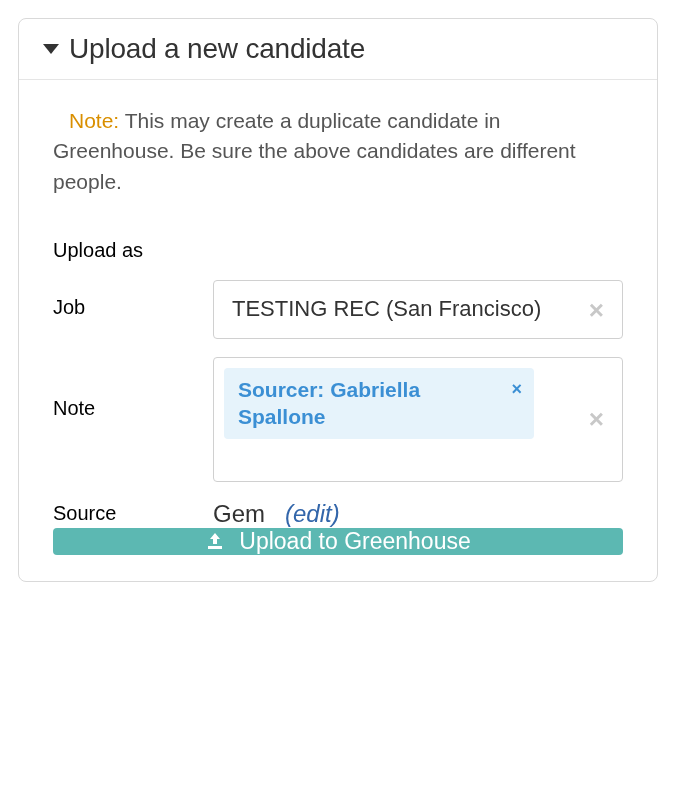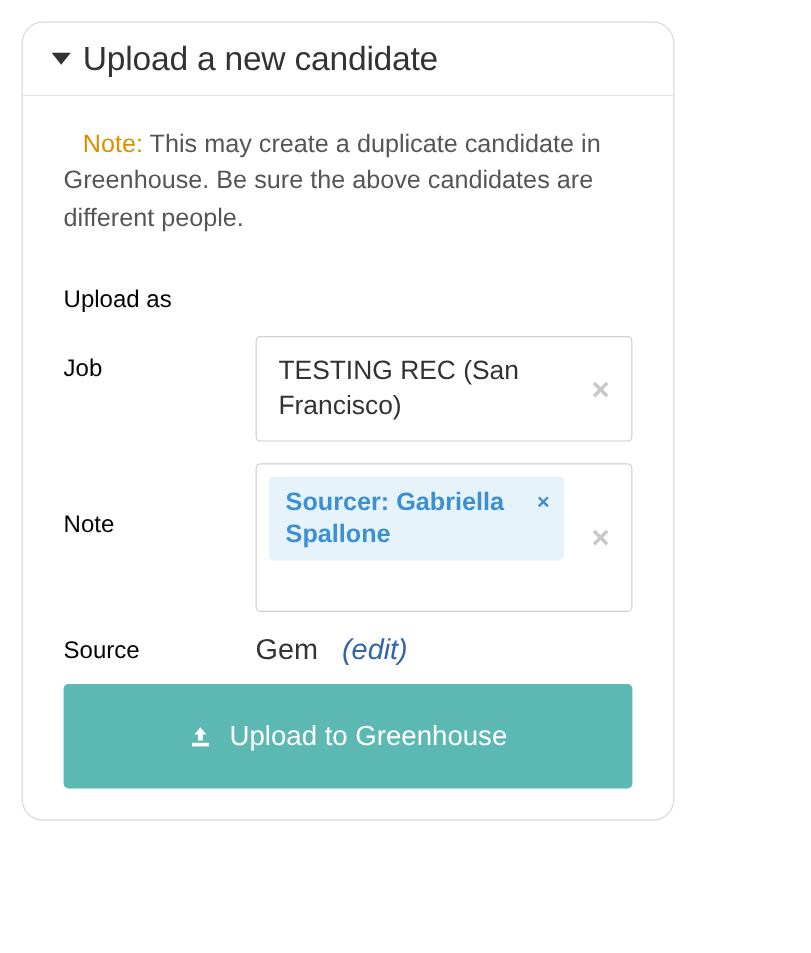"Upload a new candidate" .panel { border-radius: 18px -> 8px; width: 544px -> 640px }
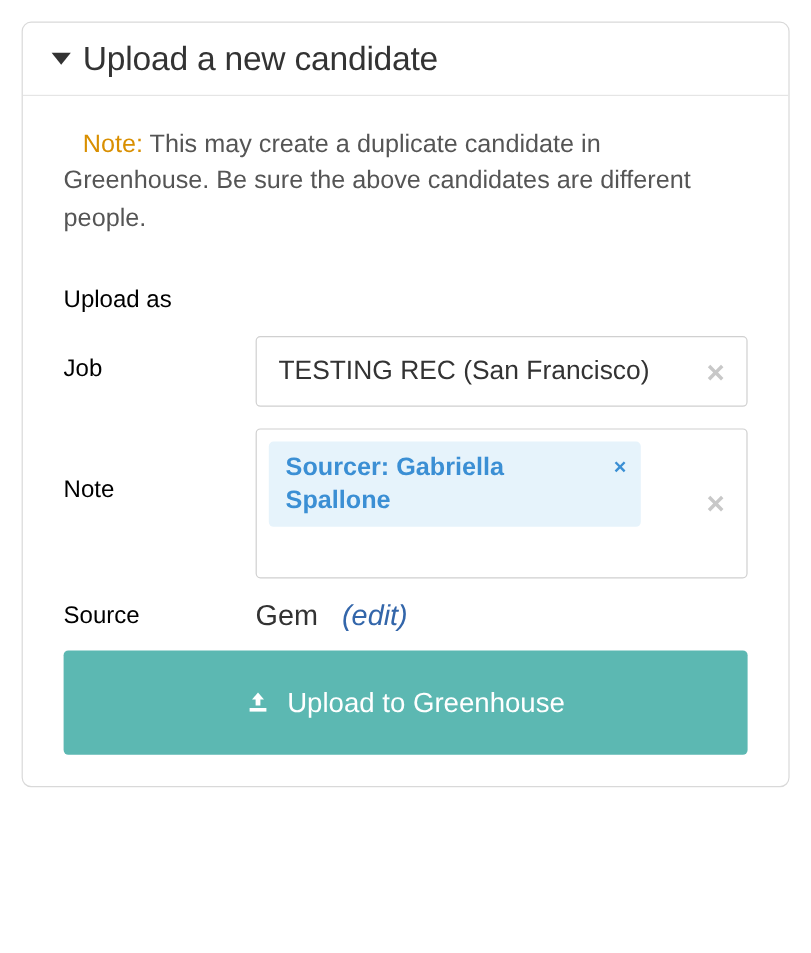"Source" .source-row { margin-bottom: 14px -> 0 }
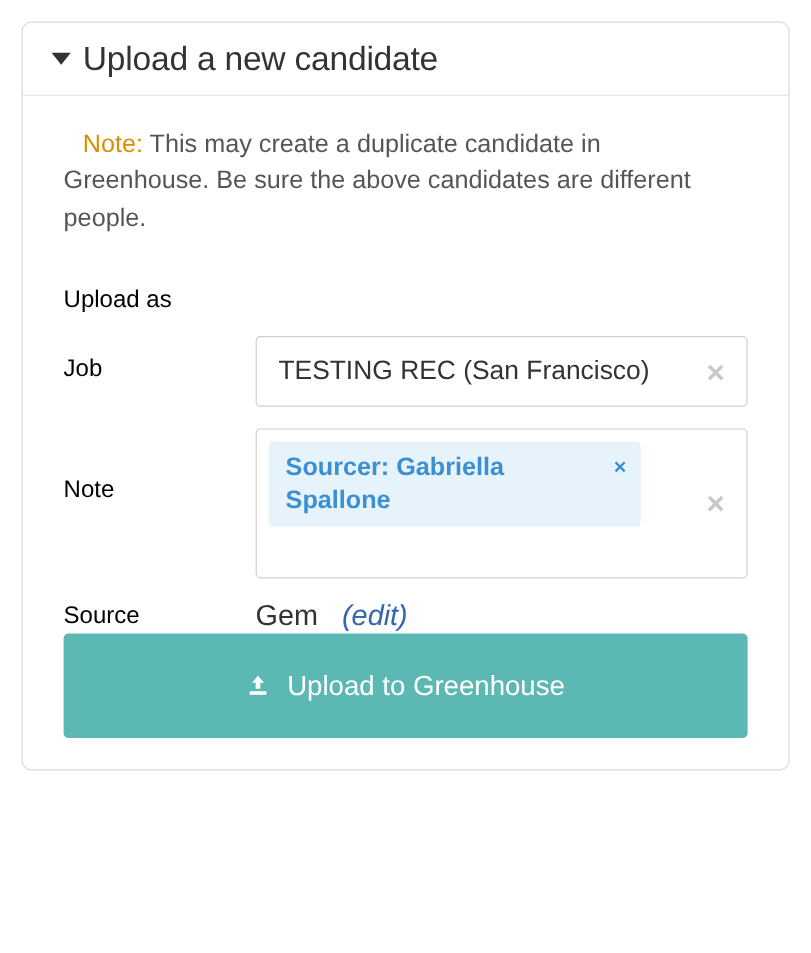"Upload to Greenhouse" .upload-btn { padding: 30px 0 -> 0 0 }
